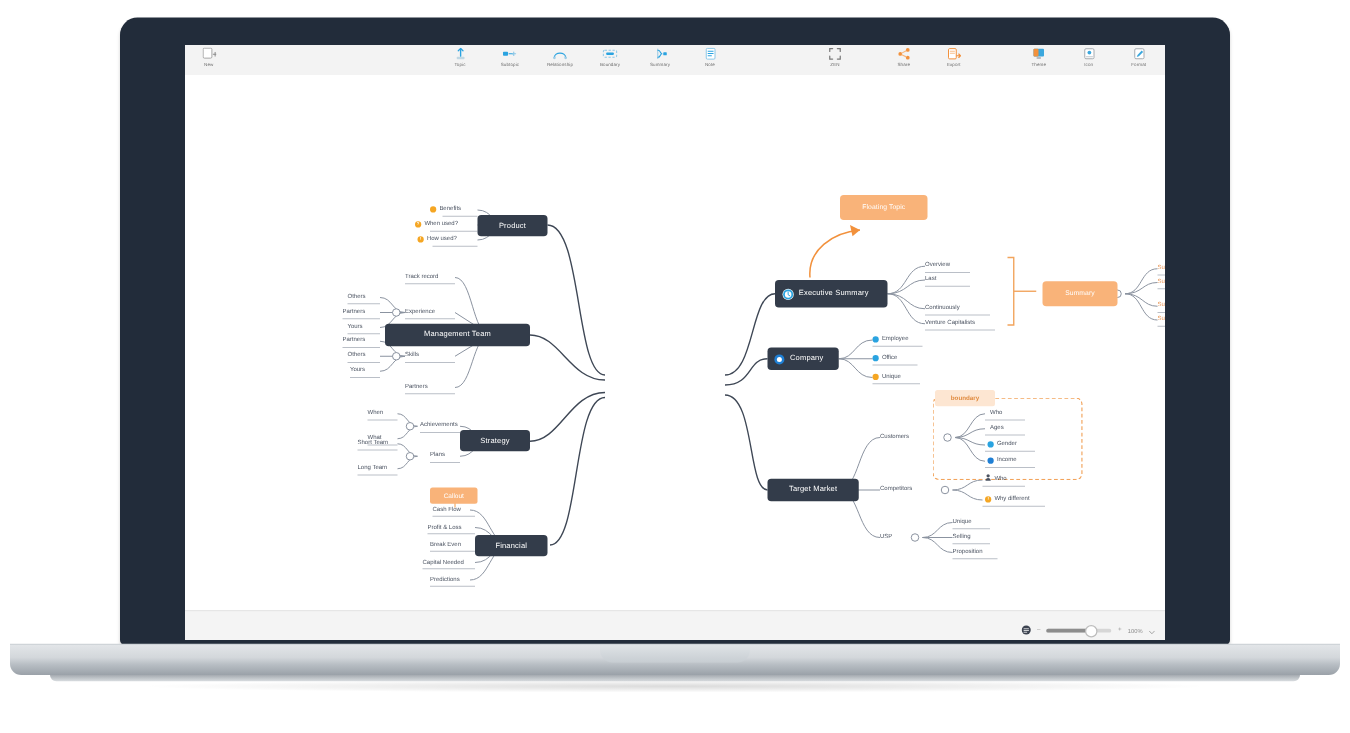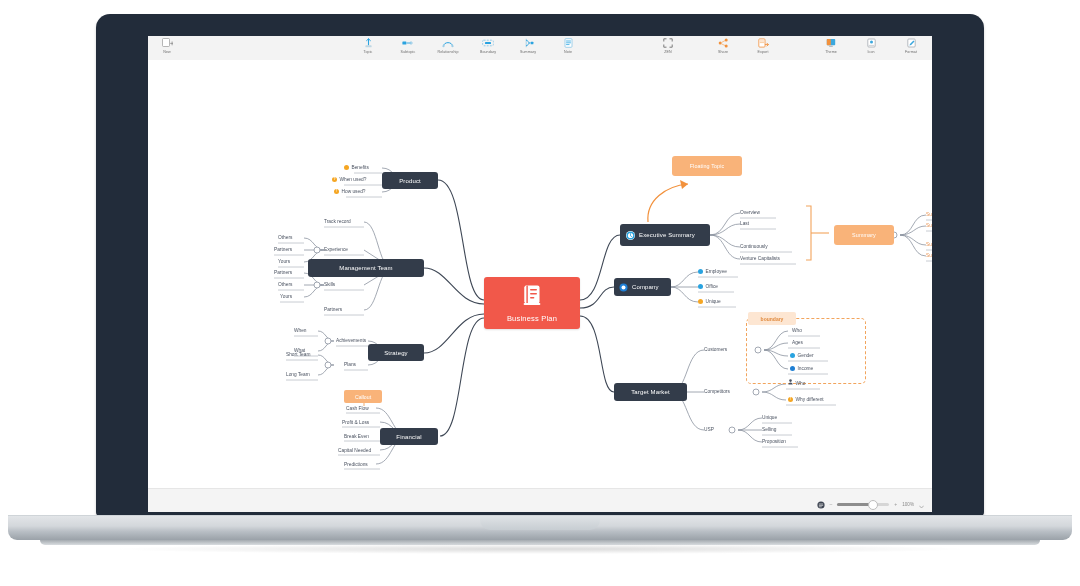"Business Plan" div.node { html: <div> <span> <svg> <rect></rect> <rect></rect> <rect></rect> <rect></rect> <rect></rect> <rect></rect> <rect></rect> </svg> </span> <span>Business Plan</span> </div> -> none }
